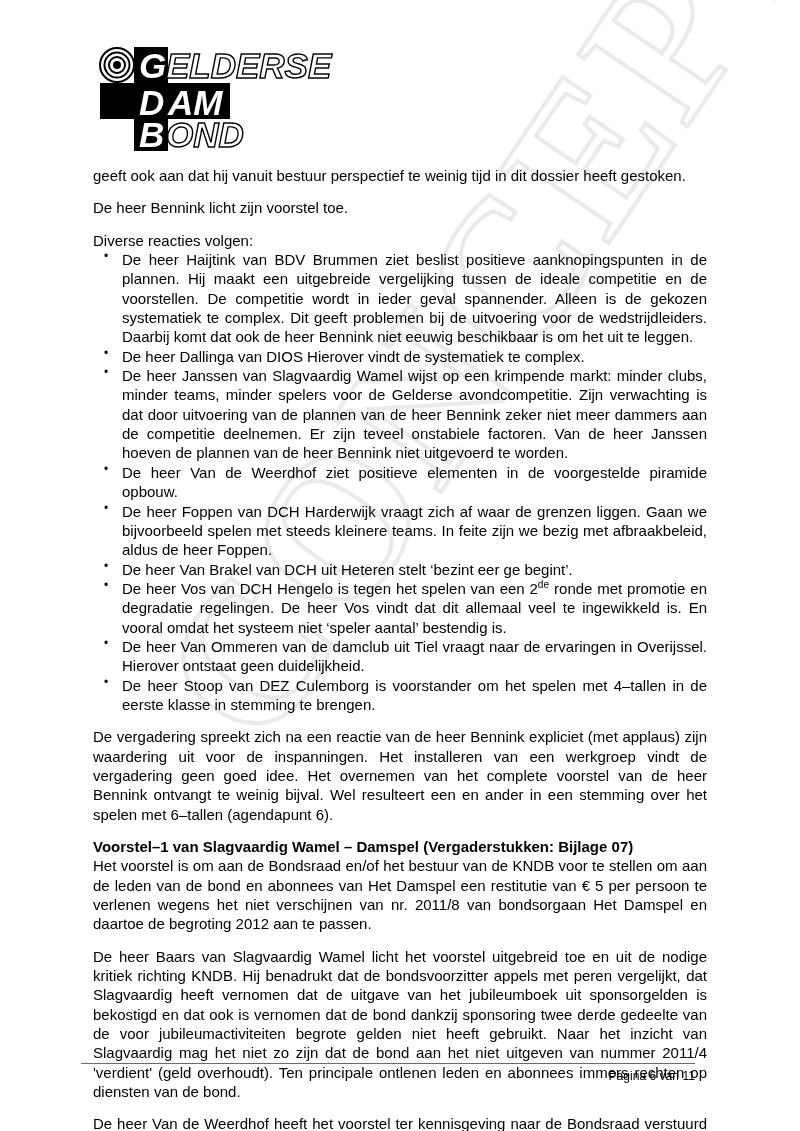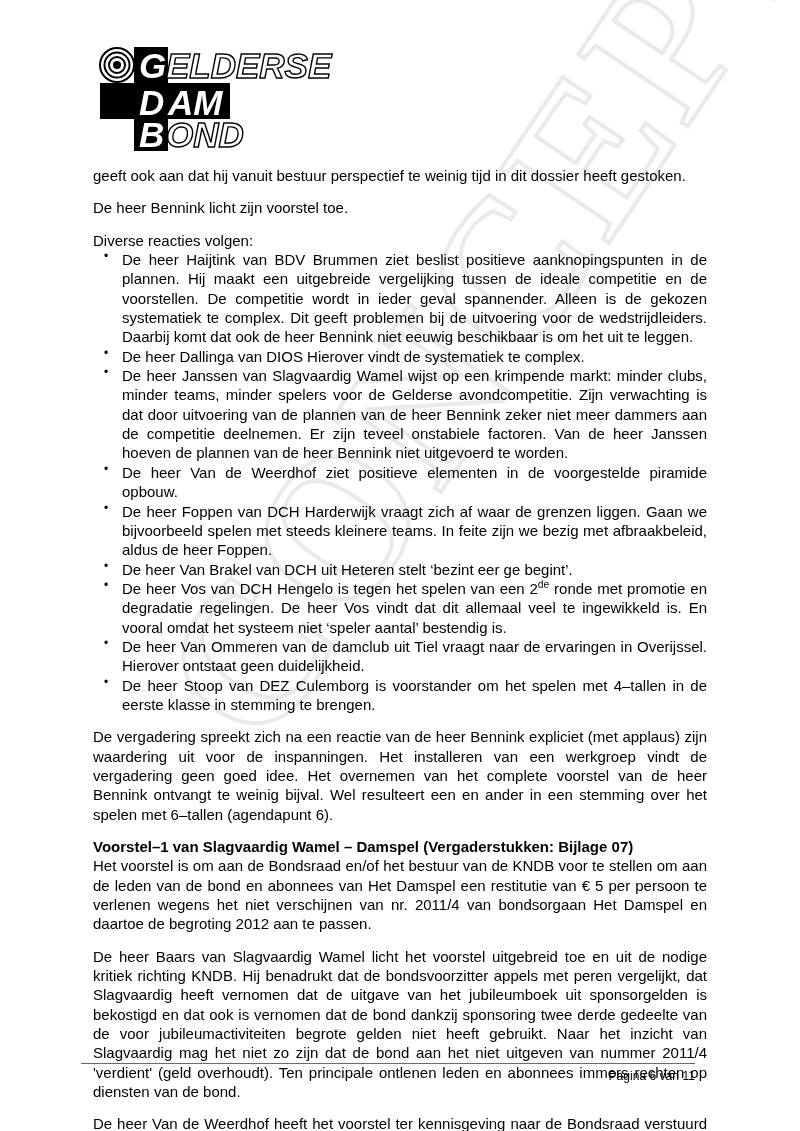"Het voorstel is om aan" p.para { text: 2011/4 -> 2011/8 }
